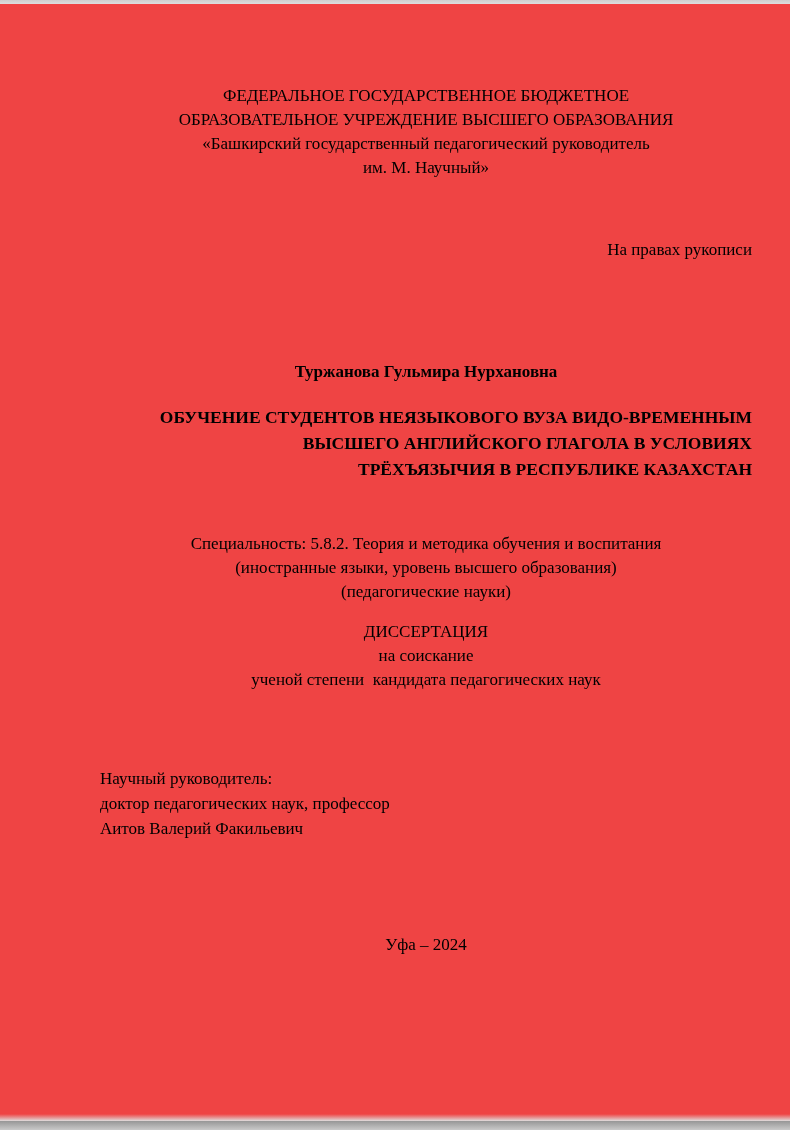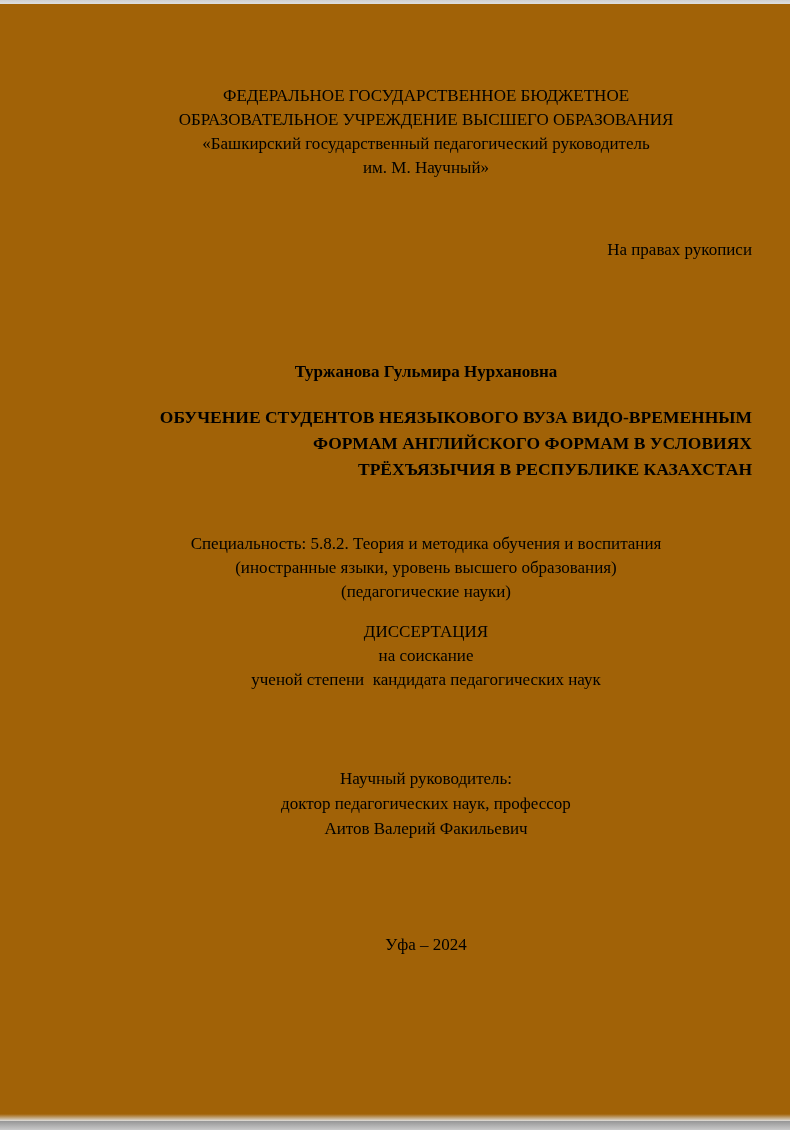"ФЕДЕРАЛЬНОЕ ГОСУДАРСТВЕННОЕ БЮДЖЕТНОЕ" .viewport { background: #a16207 -> #ef4444 }
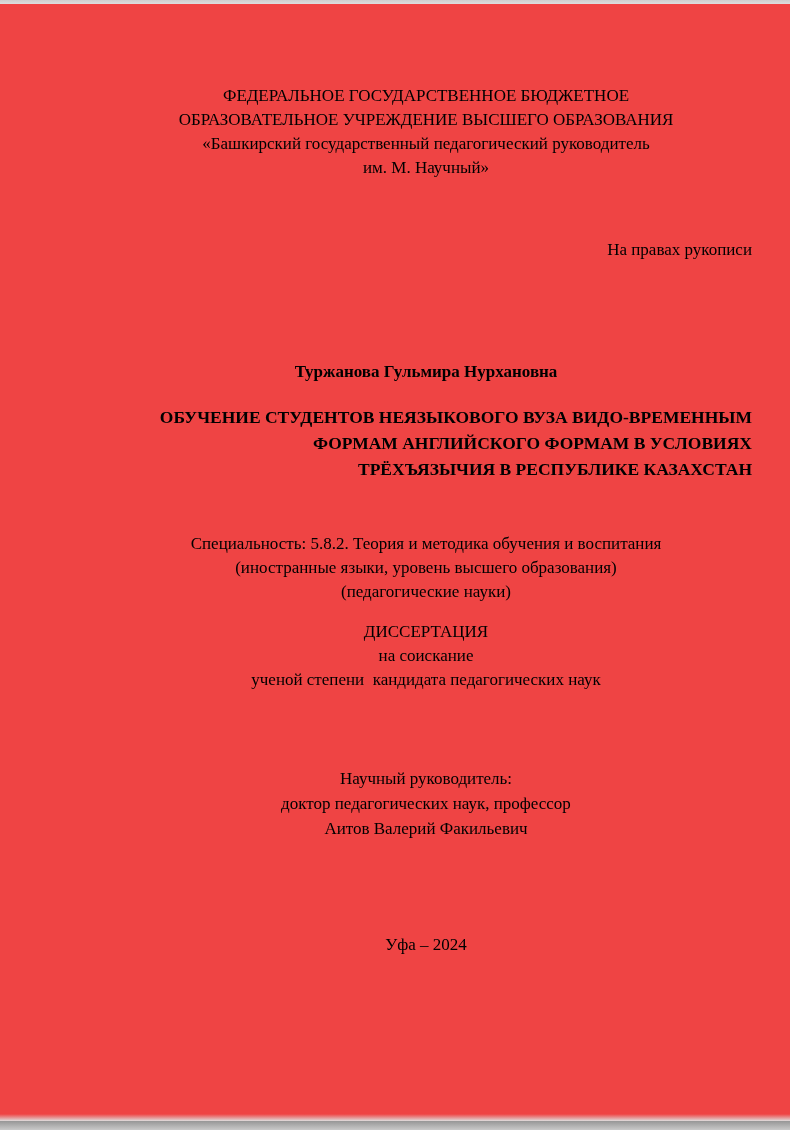"ФОРМАМ АНГЛИЙСКОГО ФОРМАМ В УСЛОВИЯХ" div { text: ФОРМАМ АНГЛИЙСКОГО ФОРМАМ -> ВЫСШЕГО АНГЛИЙСКОГО ГЛАГОЛА }
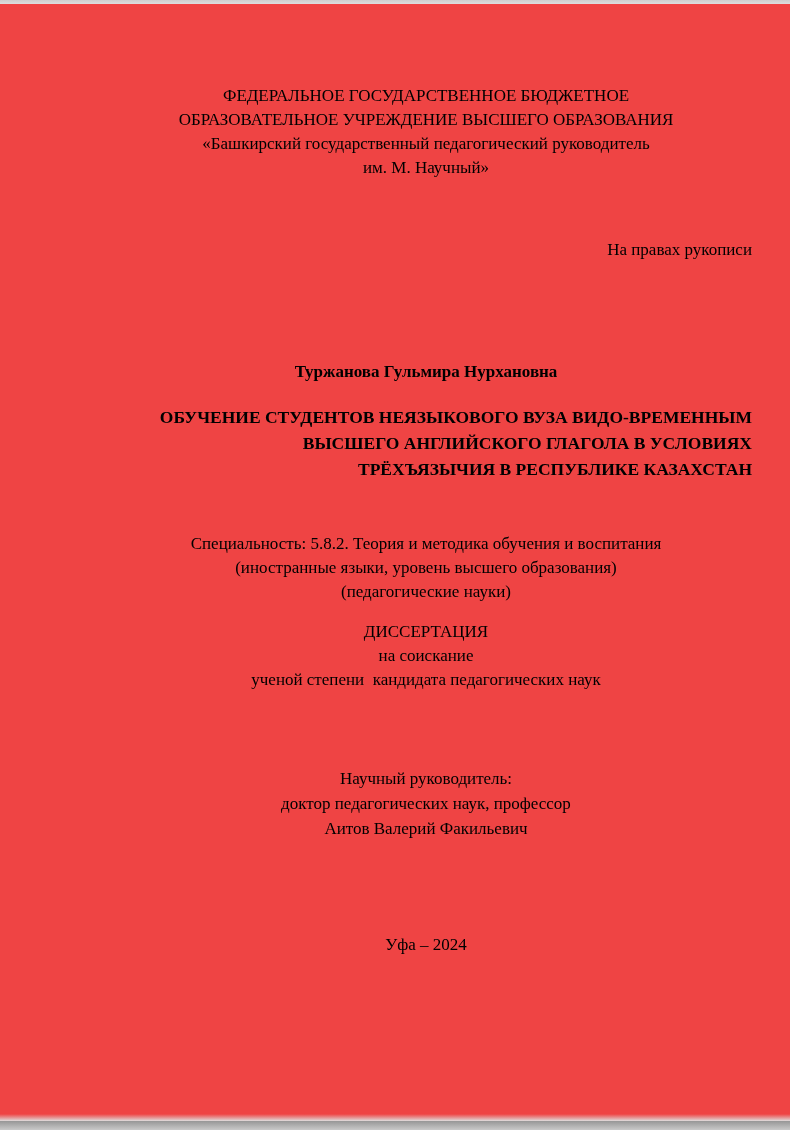"Научный руководитель:" .supervisor { text-align: center -> left }
